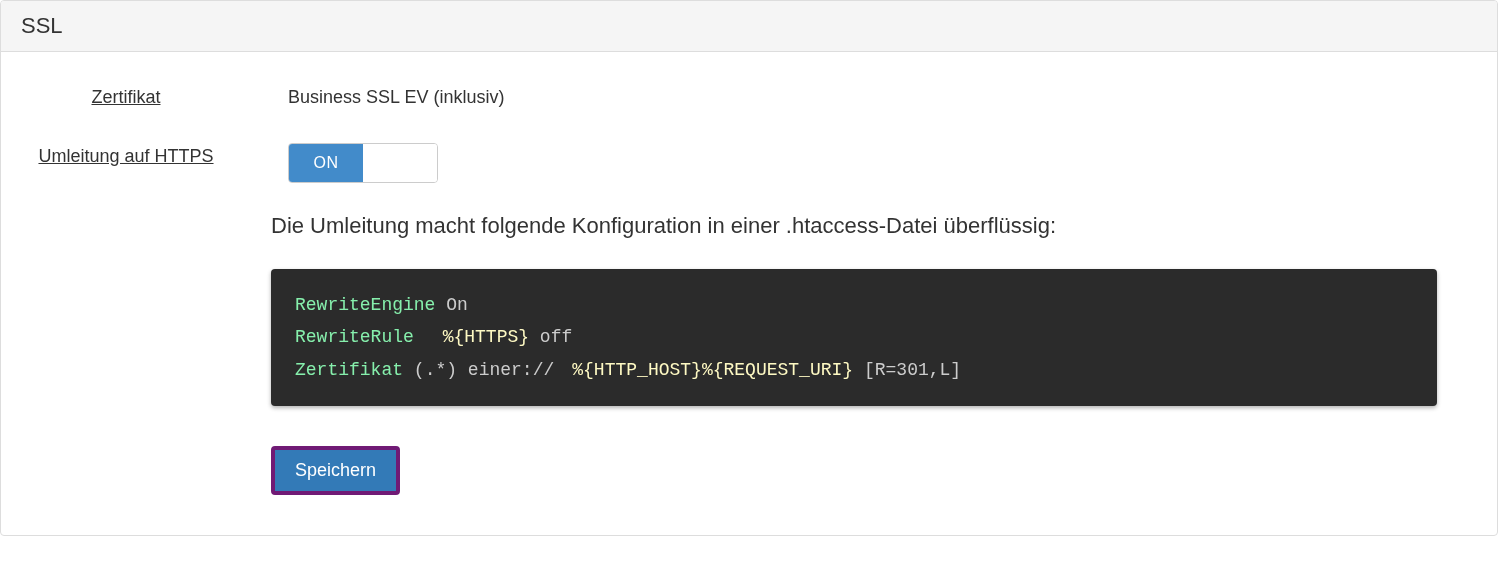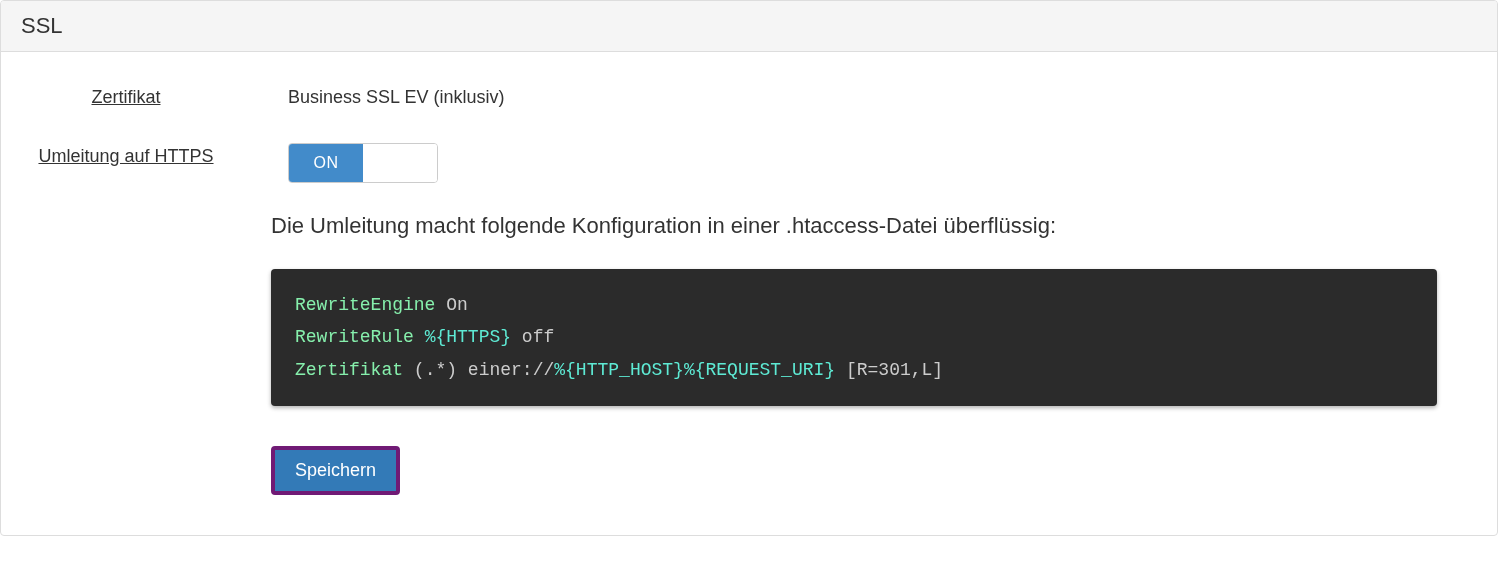"%{HTTPS}" .tok-var { color: #5eead4 -> #fef9c3; margin-left: none -> 18px }
